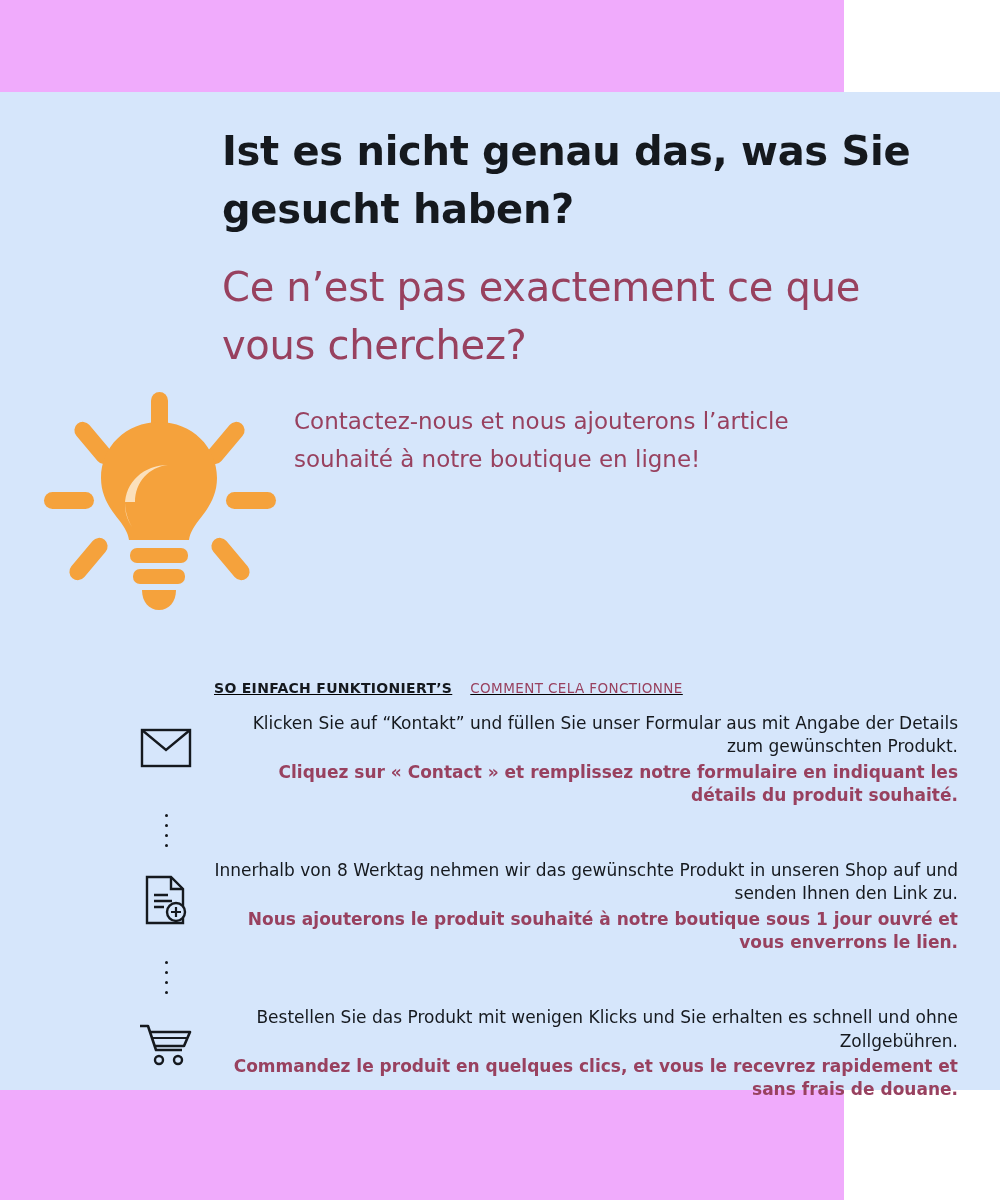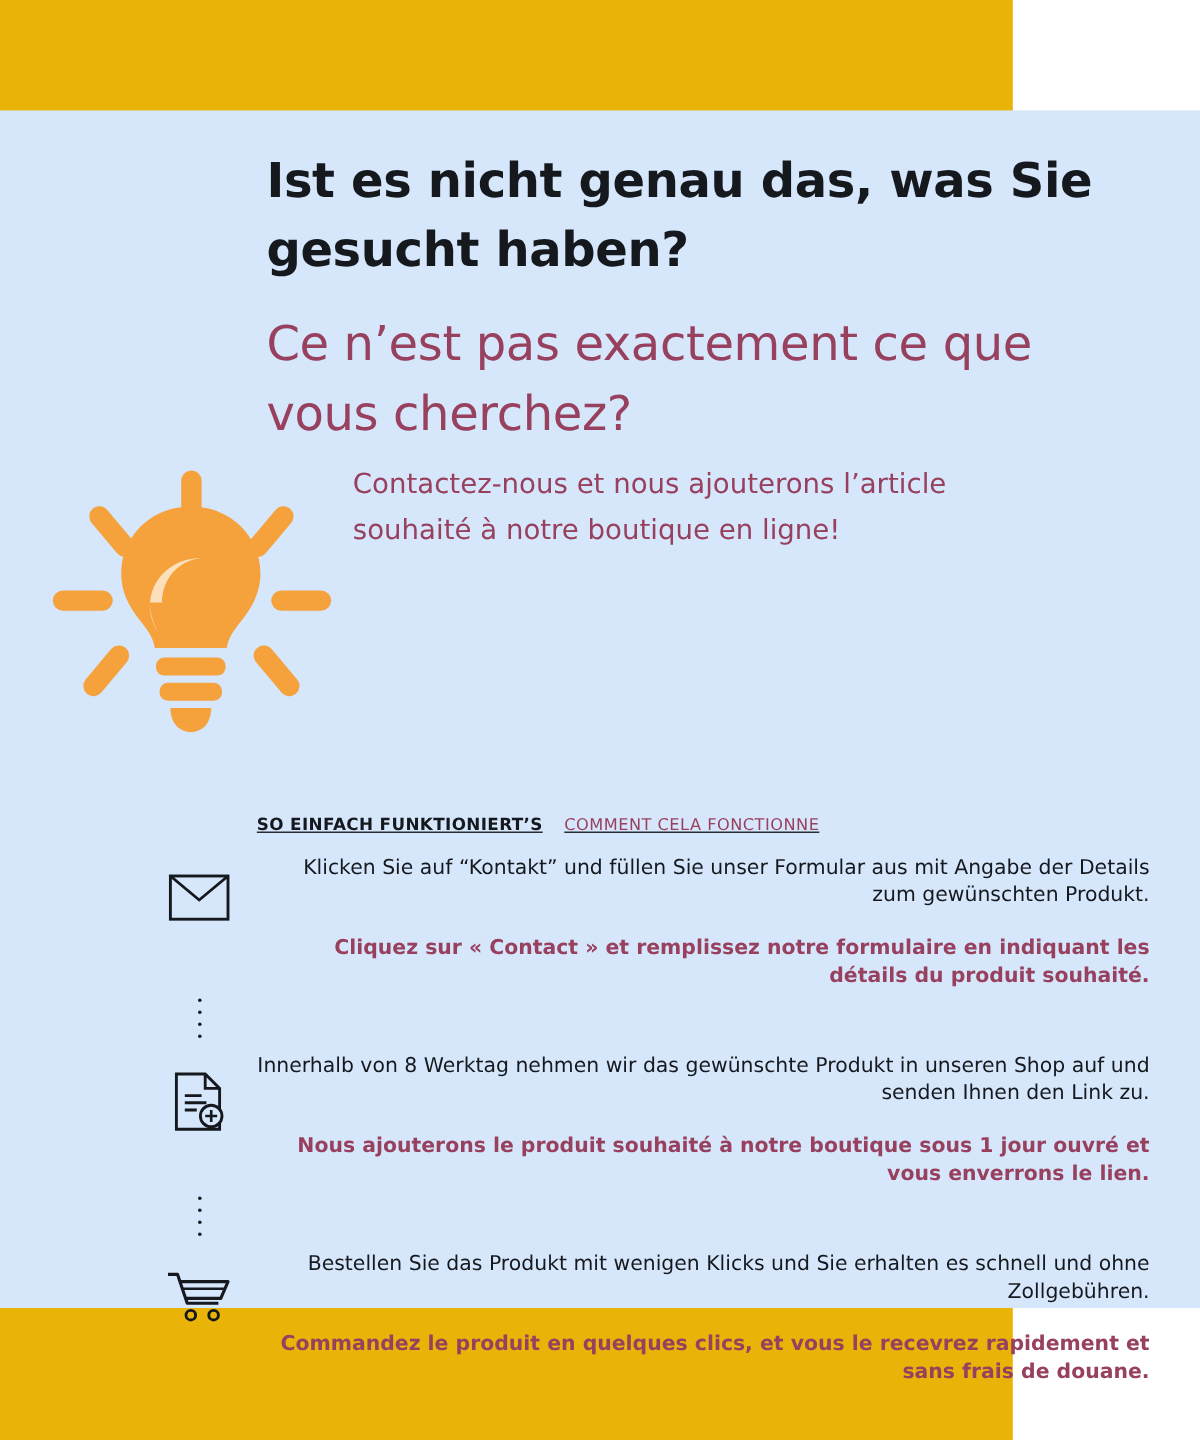"Ist es nicht genau das," #page { background: #eab308 -> #f0abfc }
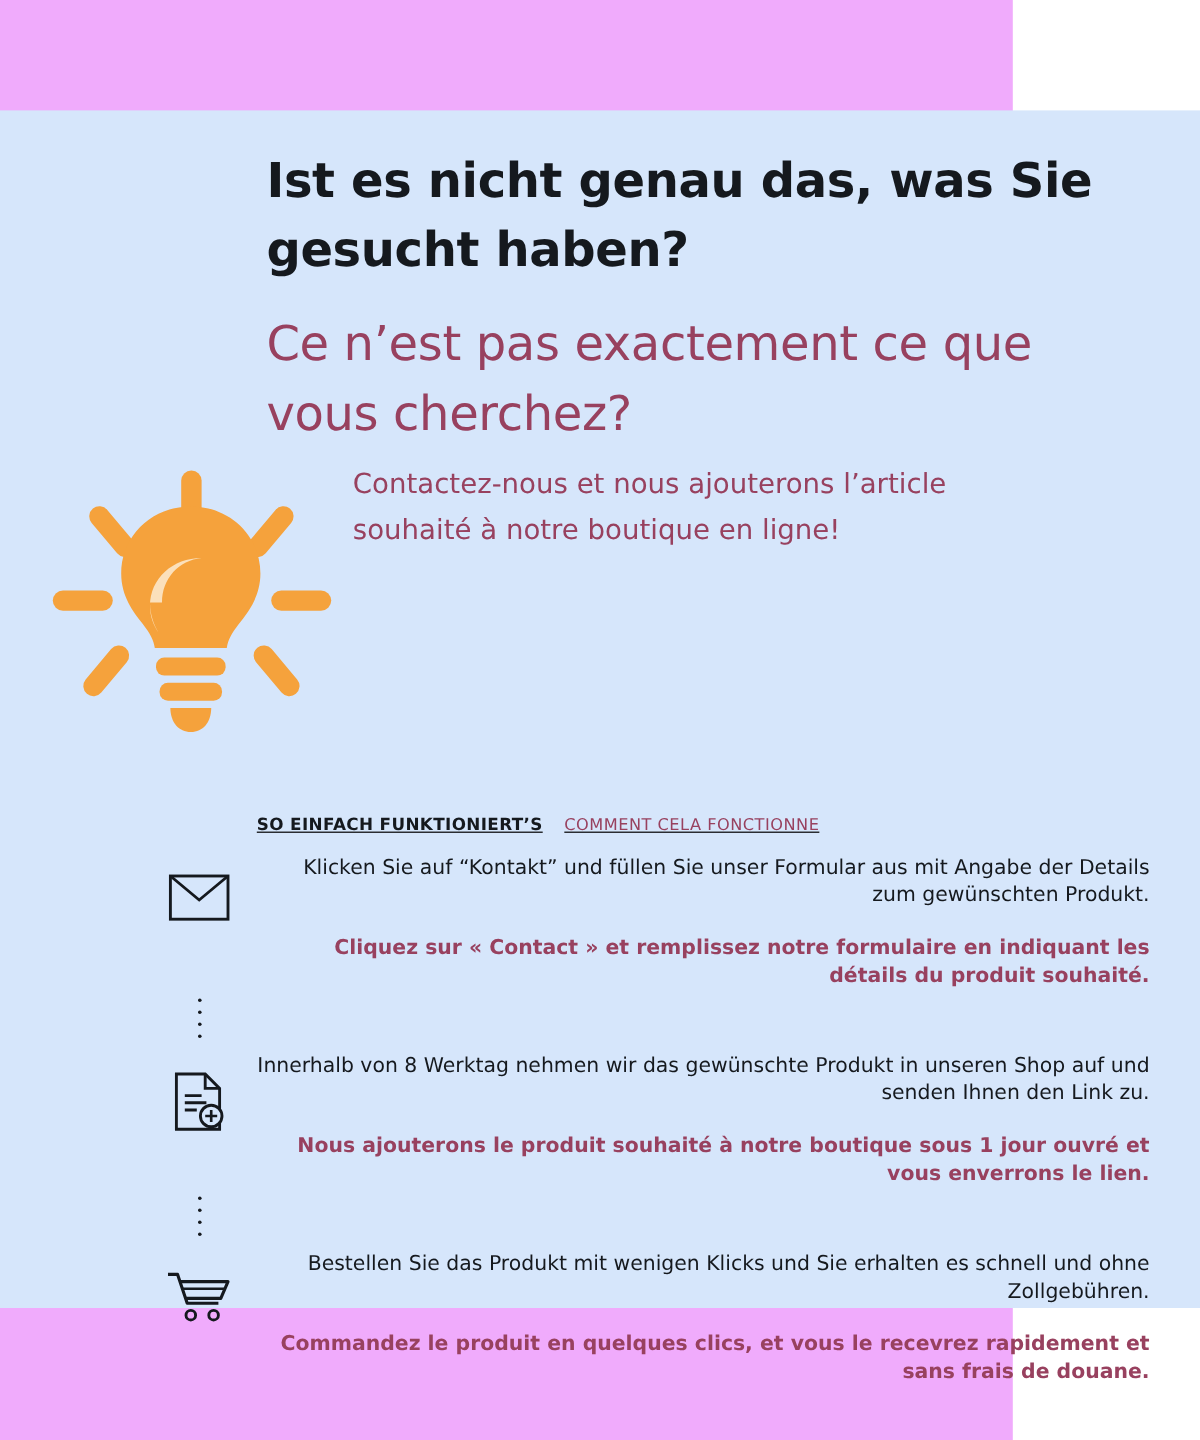"Contactez-nous et nous ajouterons" .intro .fr { margin-top: 1px -> 18px }
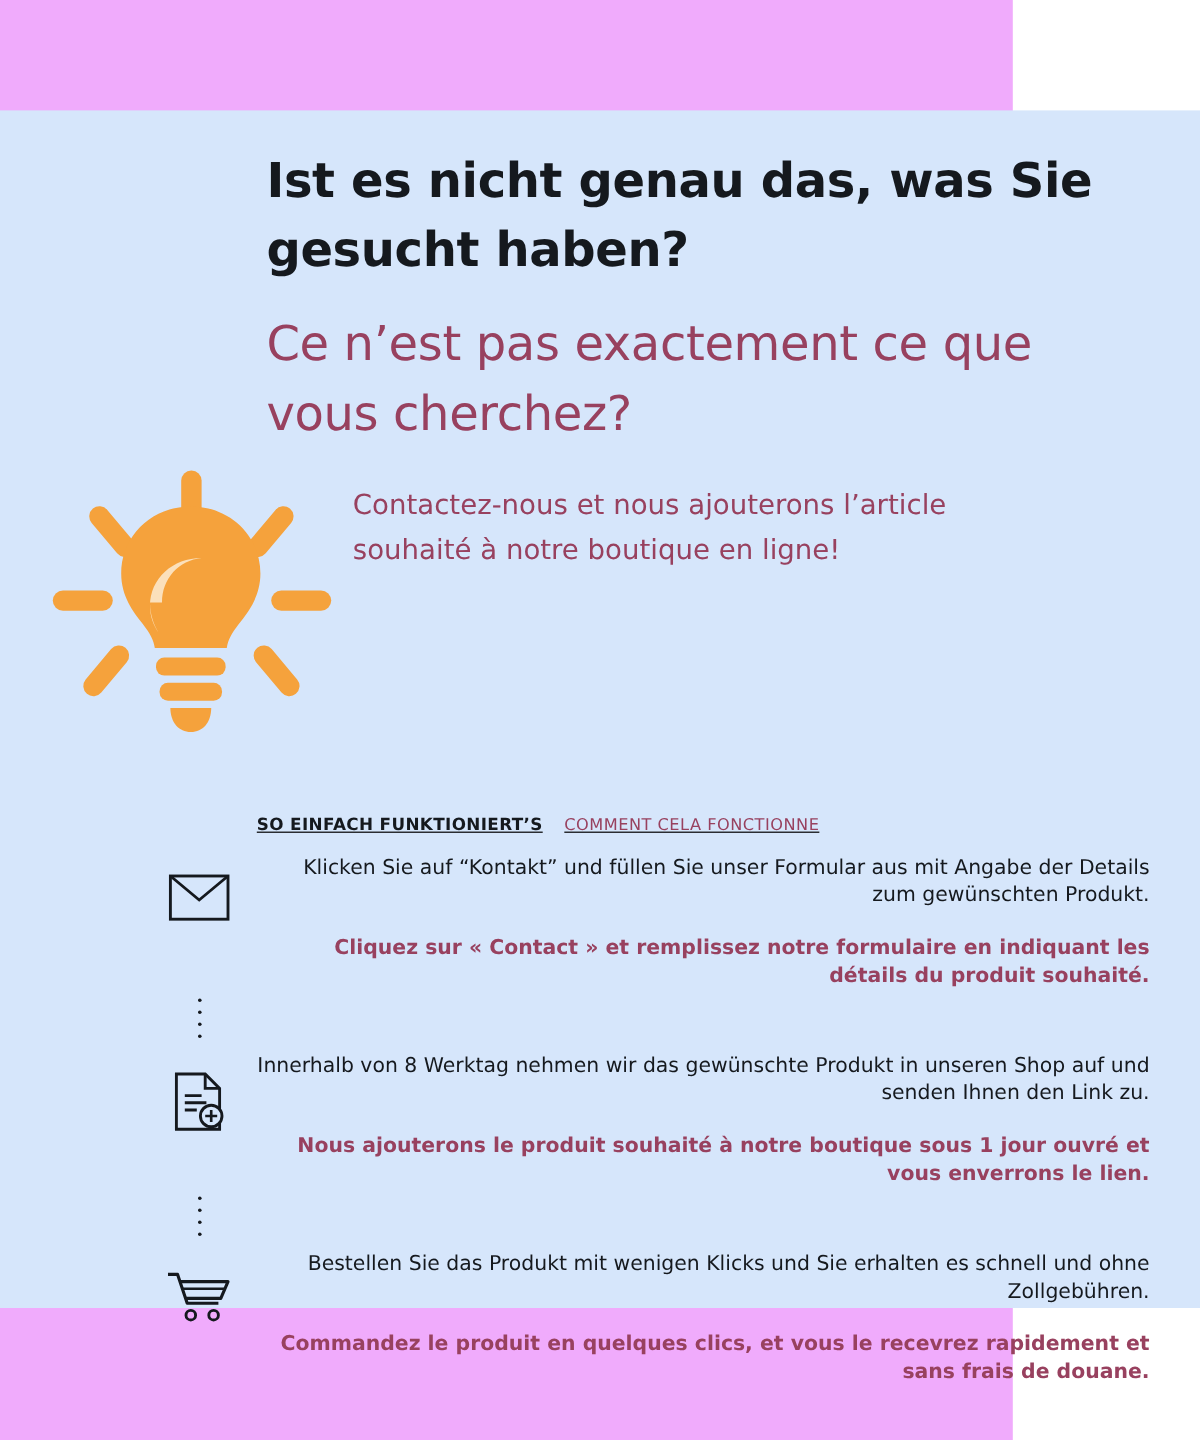"Cliquez sur « Contact »" .step-text .fr { margin-top: 20px -> 2px }
